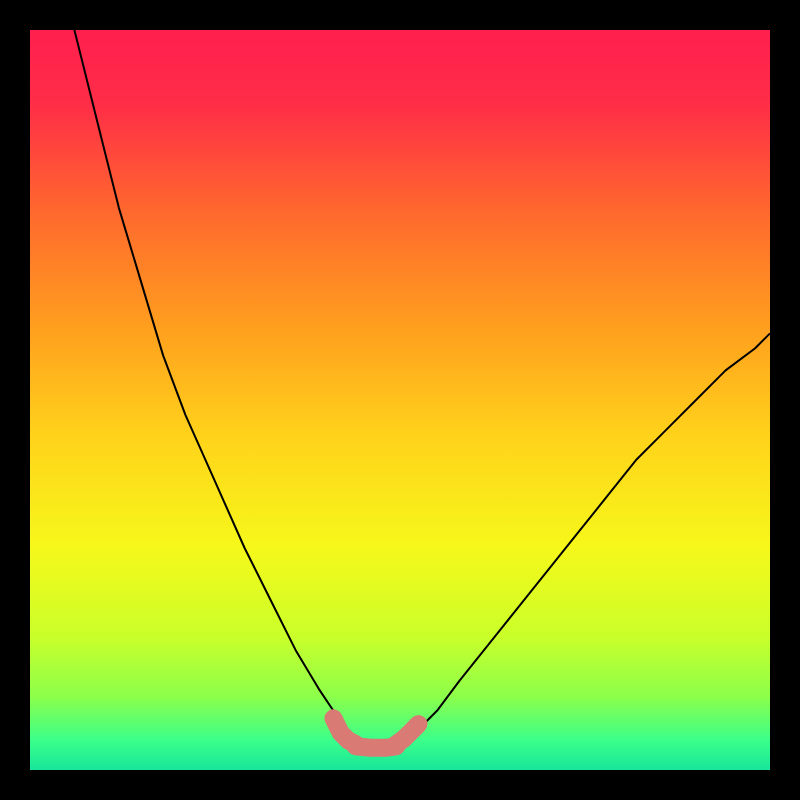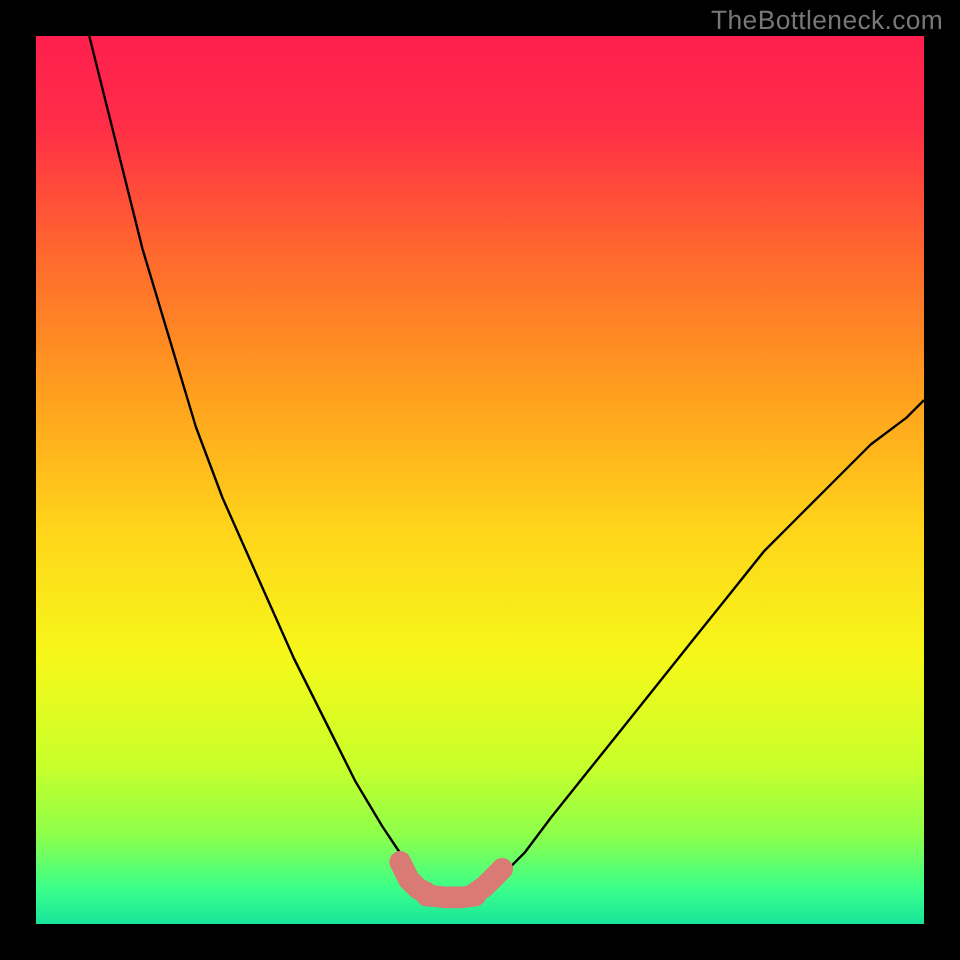"TheBottleneck.com" div.watermark { html: <div>TheBottleneck.com</div> -> none }
